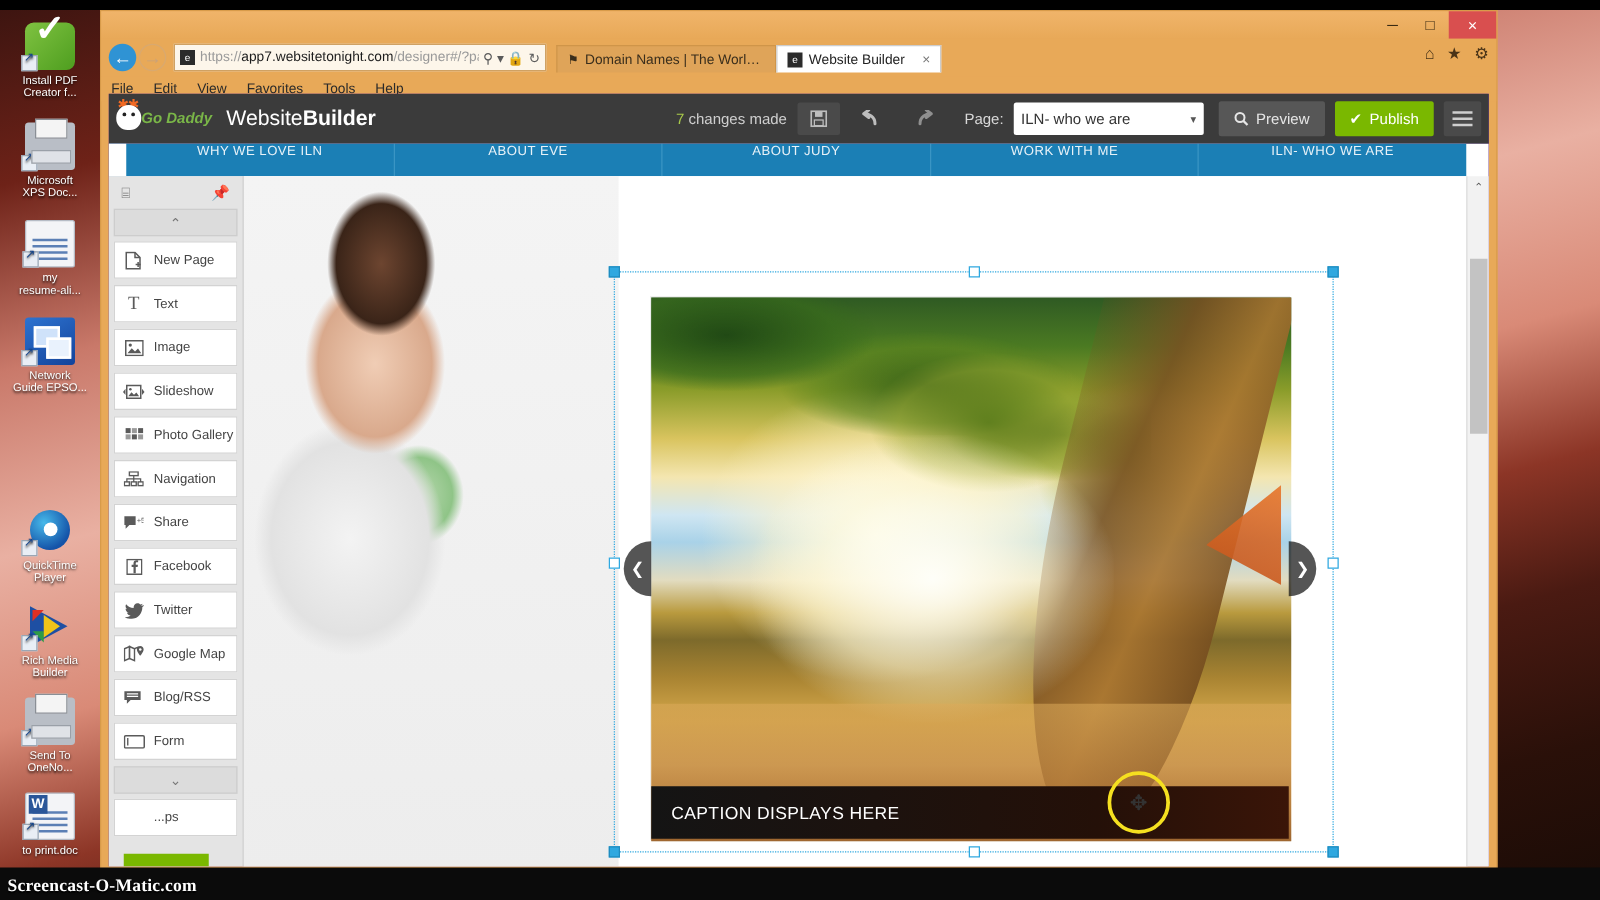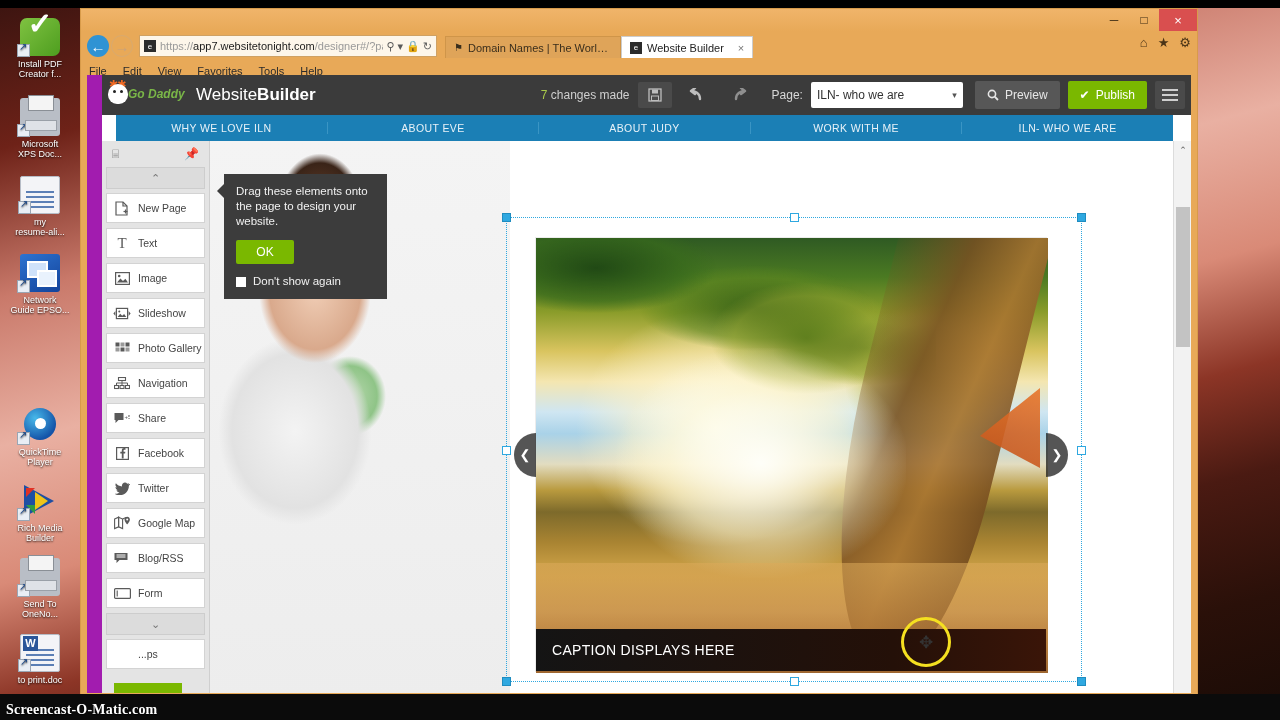"Go Daddy" .app { background: #a21caf -> #4c1d95; padding-left: 15px -> none }
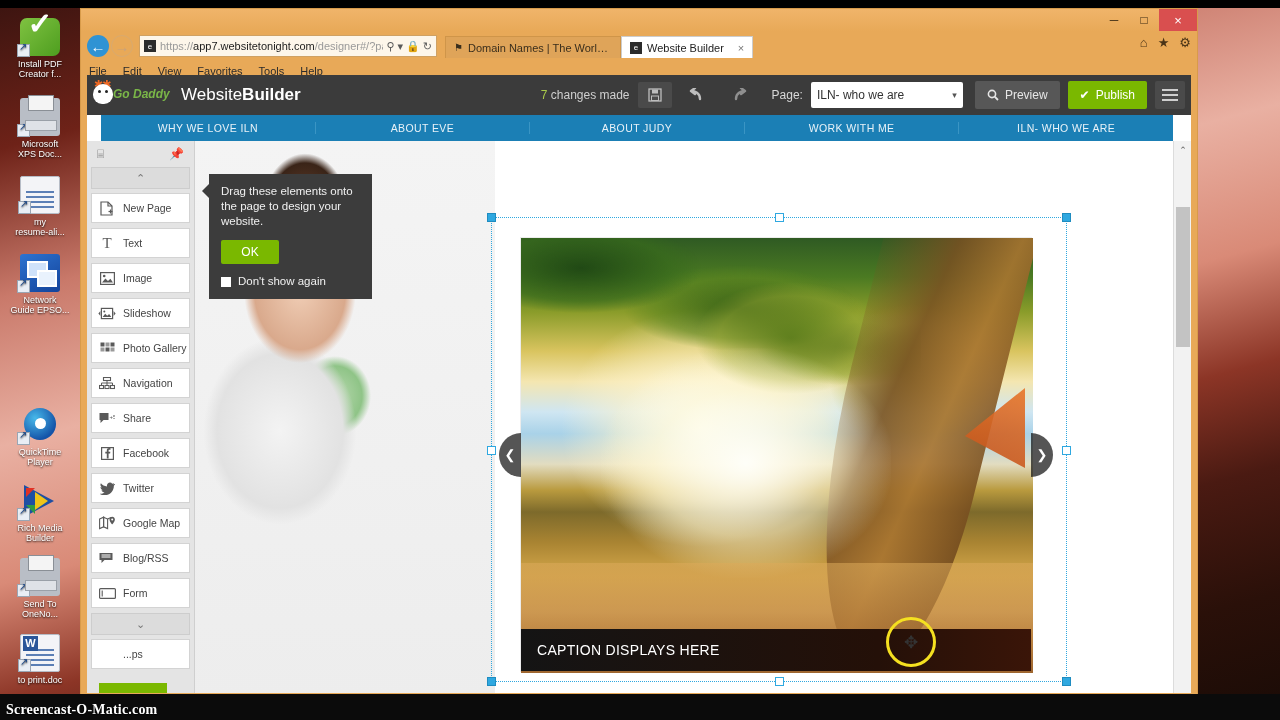"WHY WE LOVE ILN" .site-nav { align-items: center -> none }
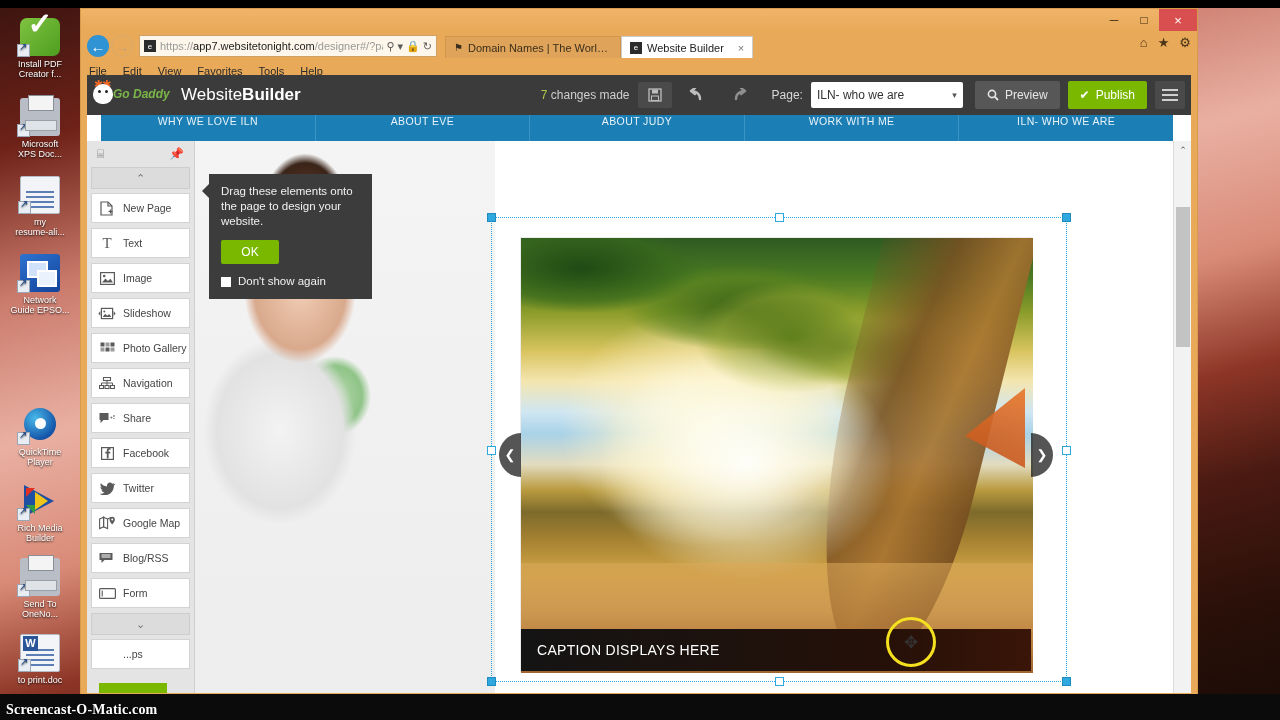"Drag these elements onto the" div.tooltip { html: <div> <div>Drag these elements onto the page to design your website.</div> <div>OK</div> <div> <span></span> <span>Don't show again</span> </div> </div> -> none }
